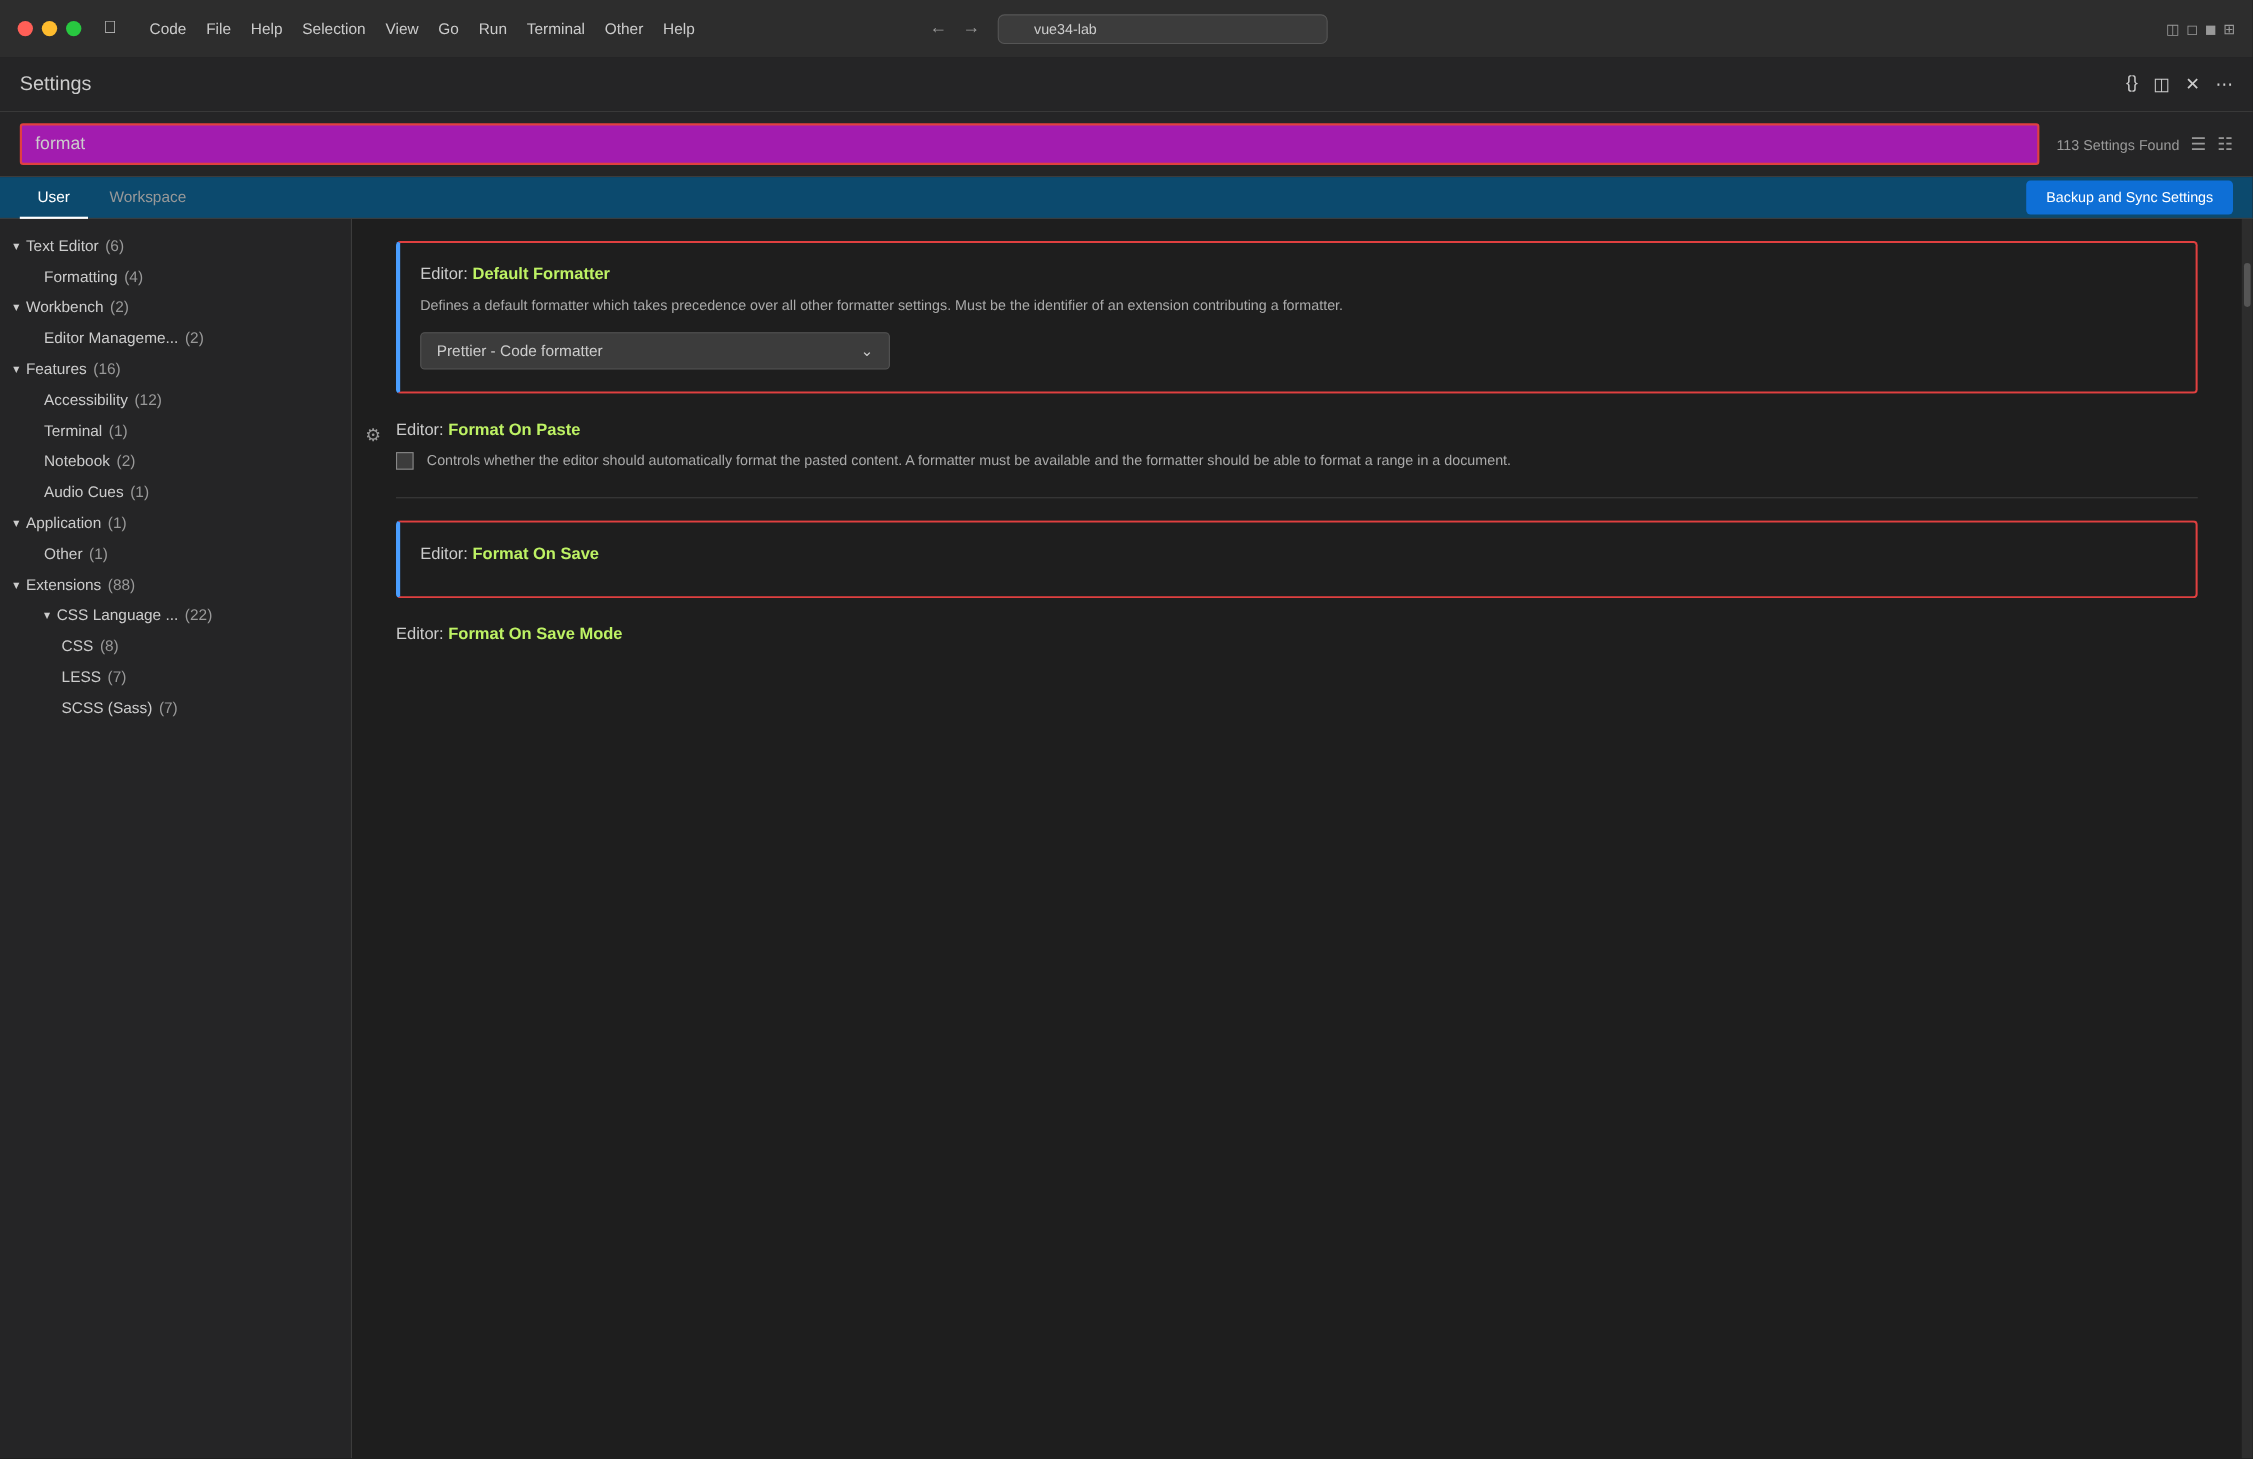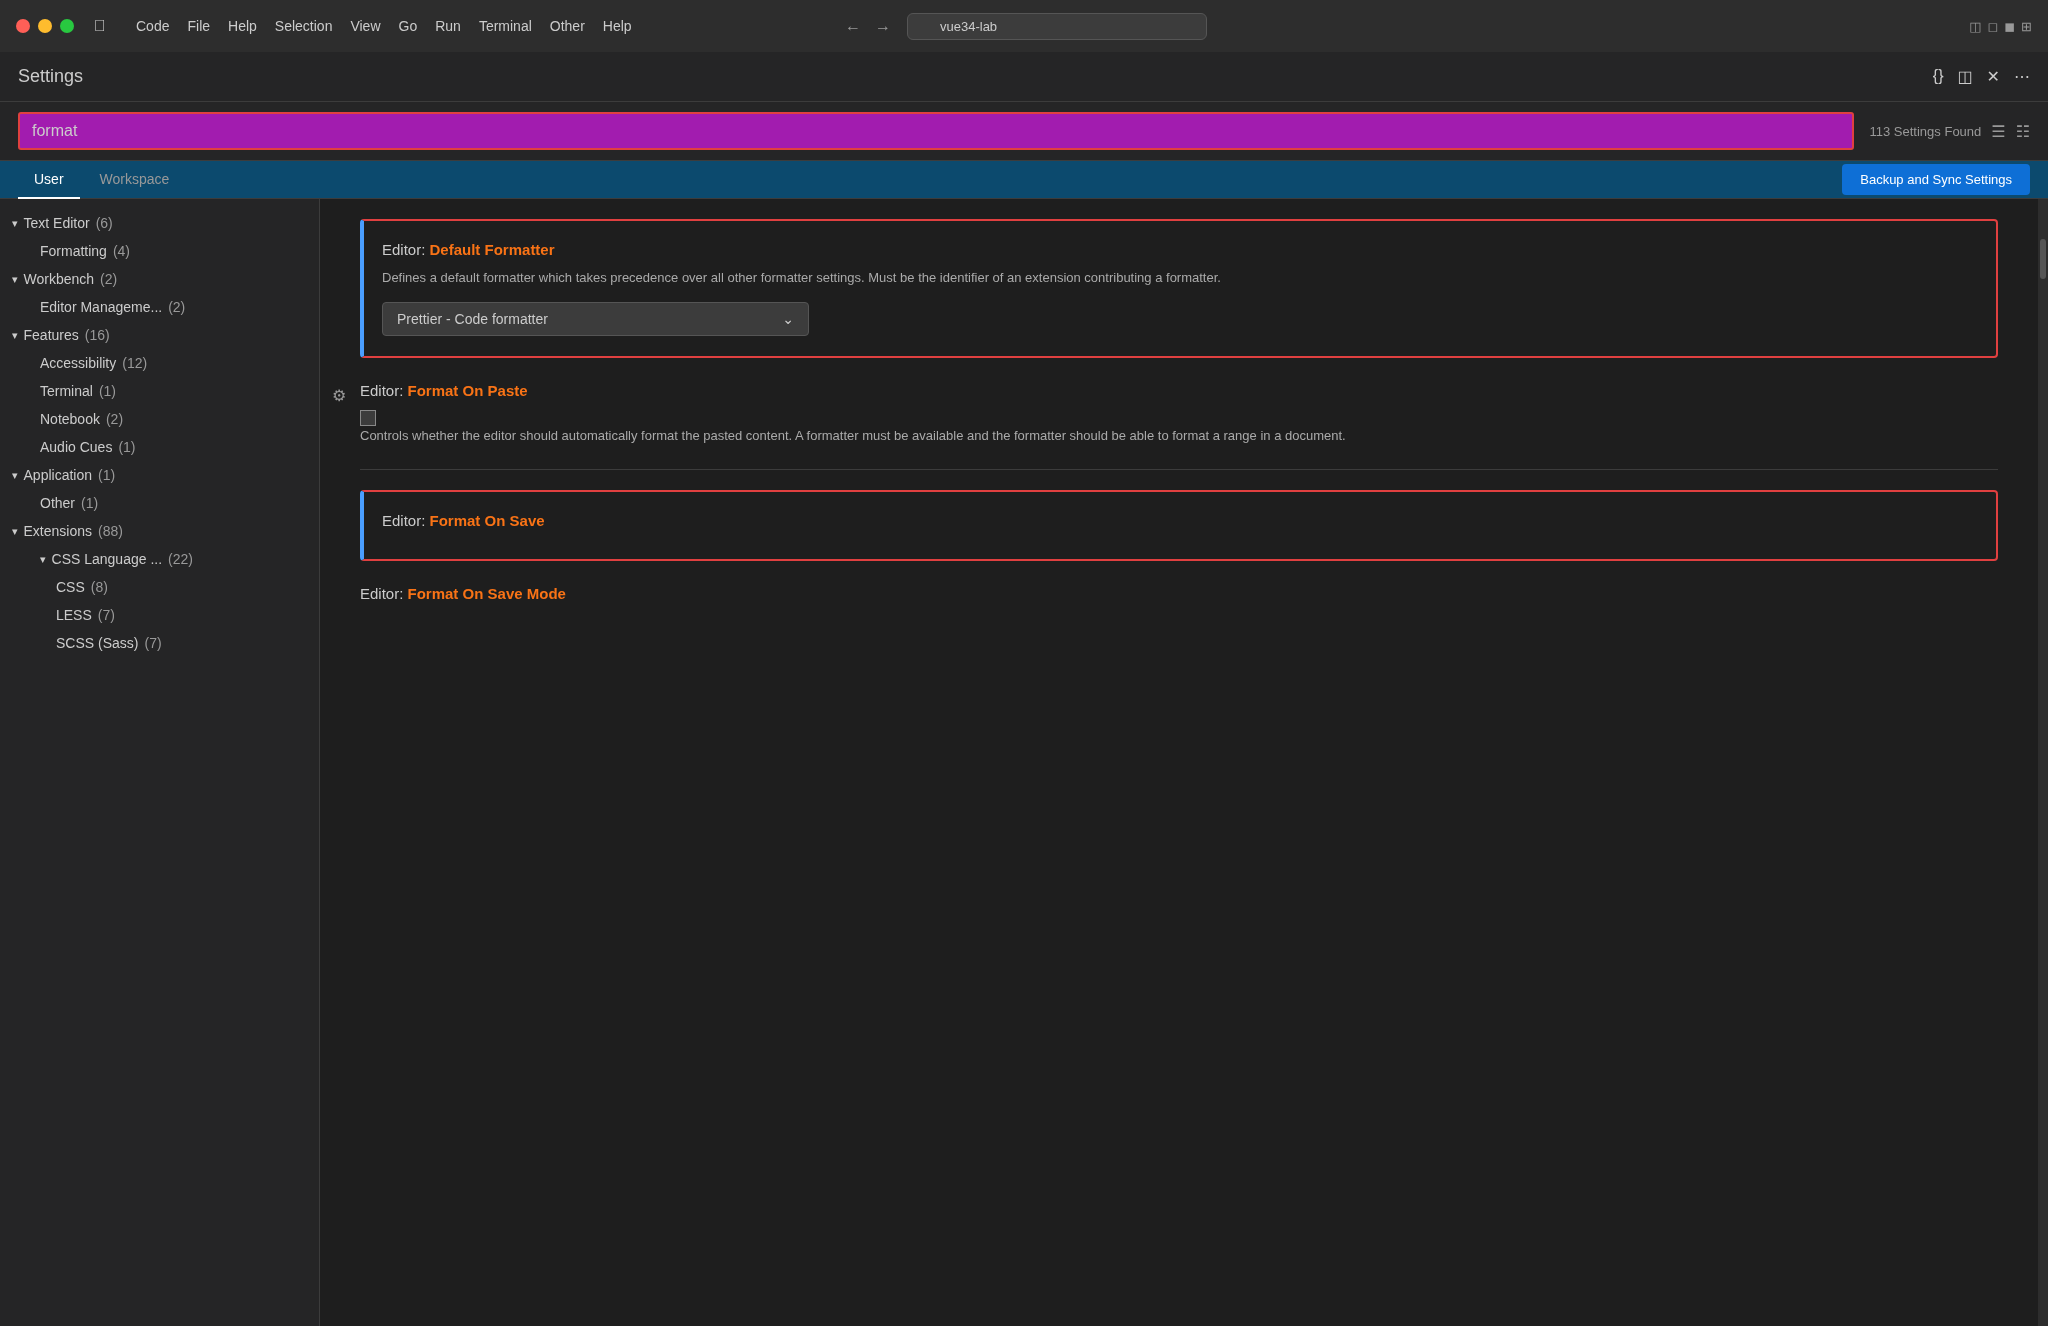"Default Formatter" .setting-title strong { color: #f97316 -> #bef264 }
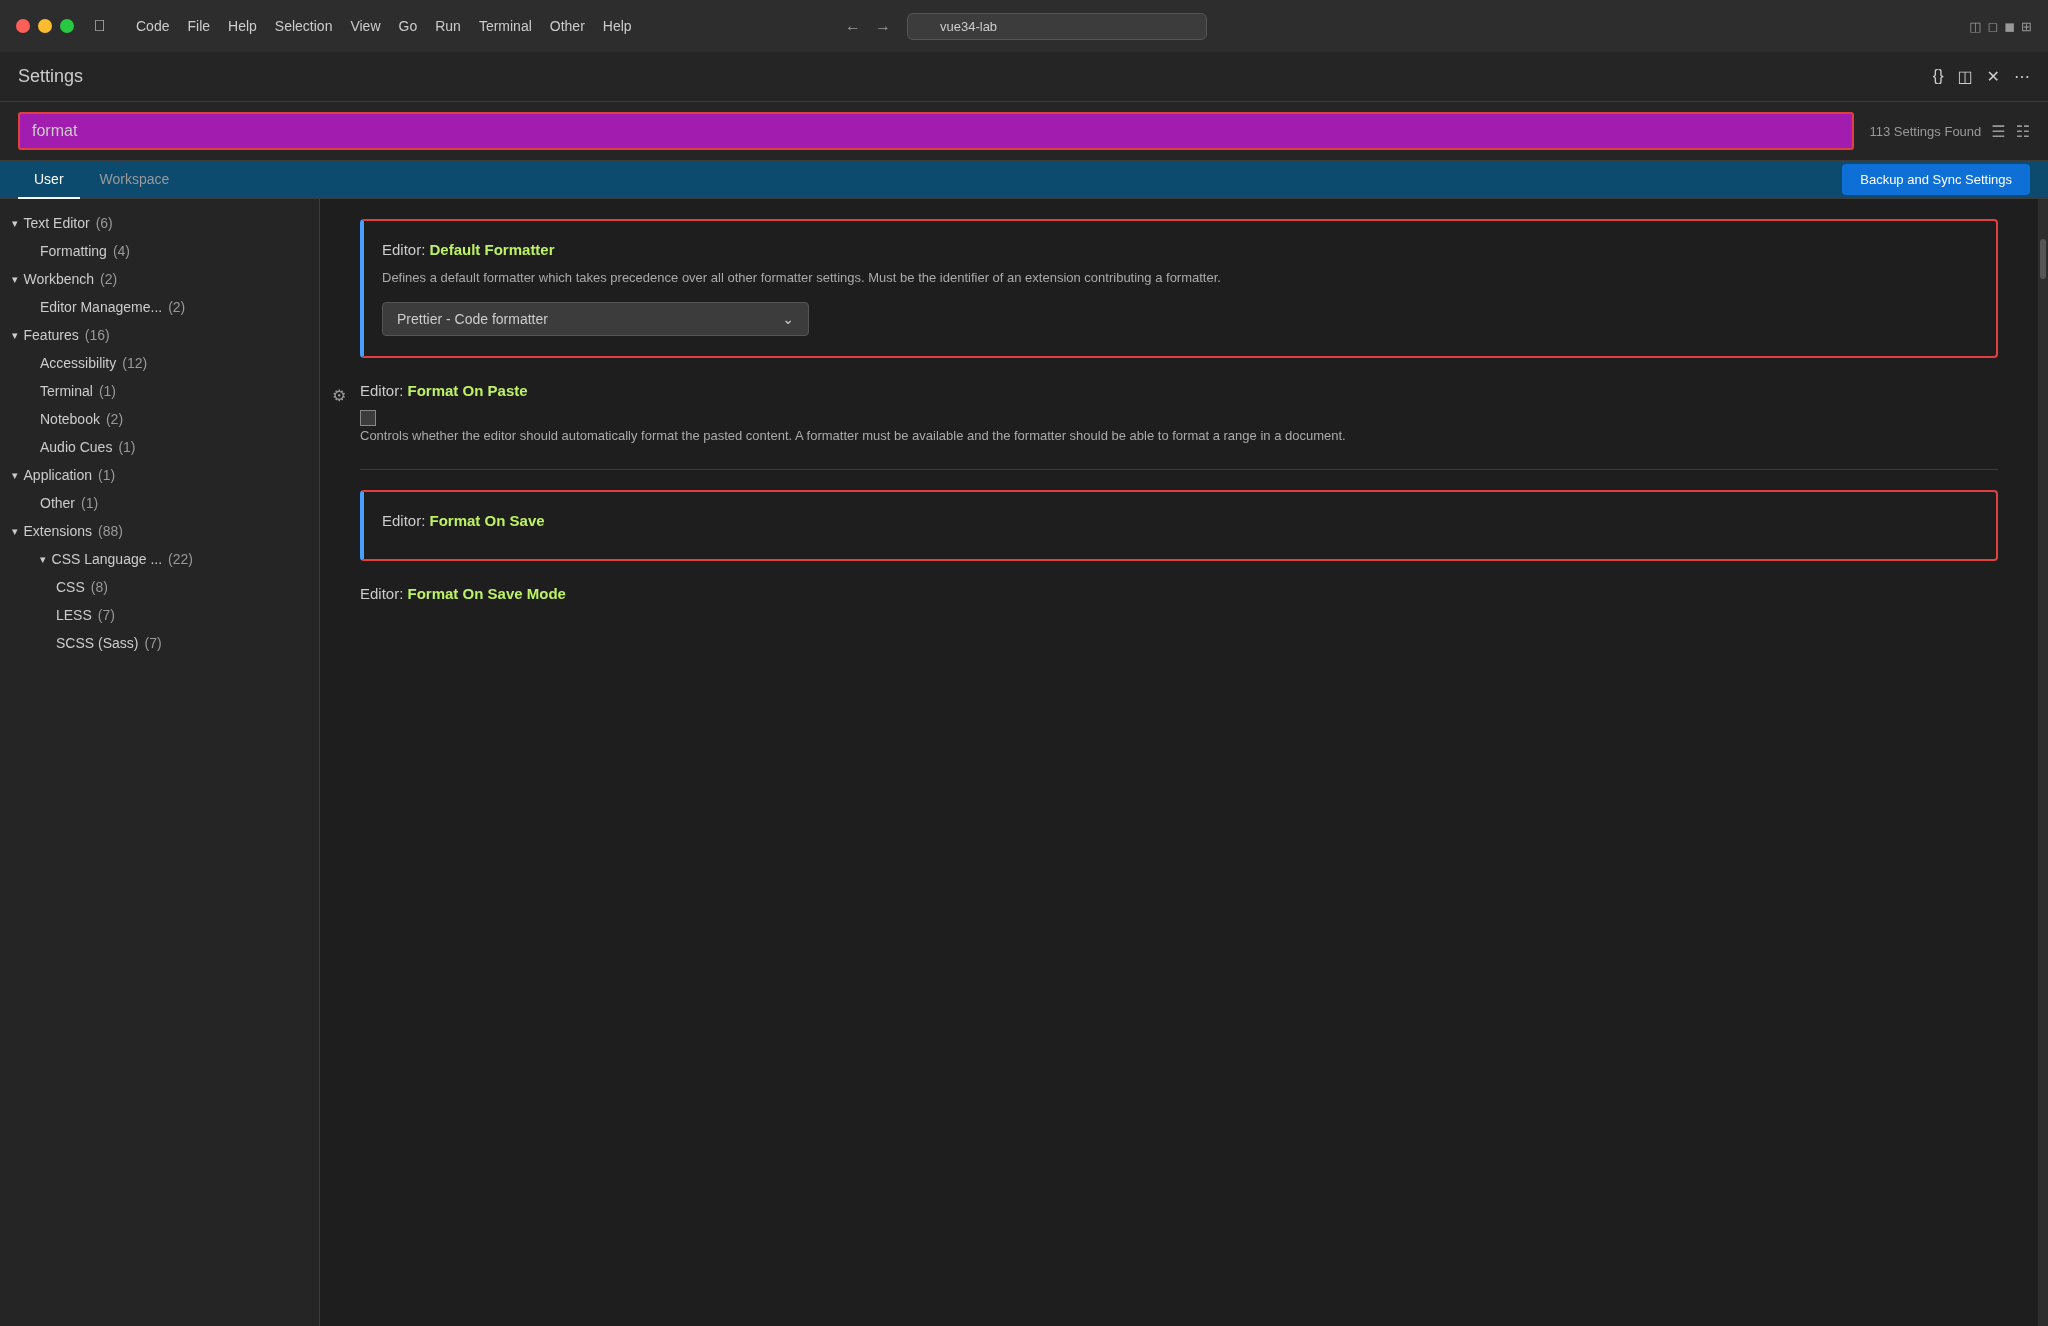"Controls whether the editor should" .setting-checkbox-row { align-items: flex-start -> center; flex-direction: column -> none; gap: none -> 12px }
